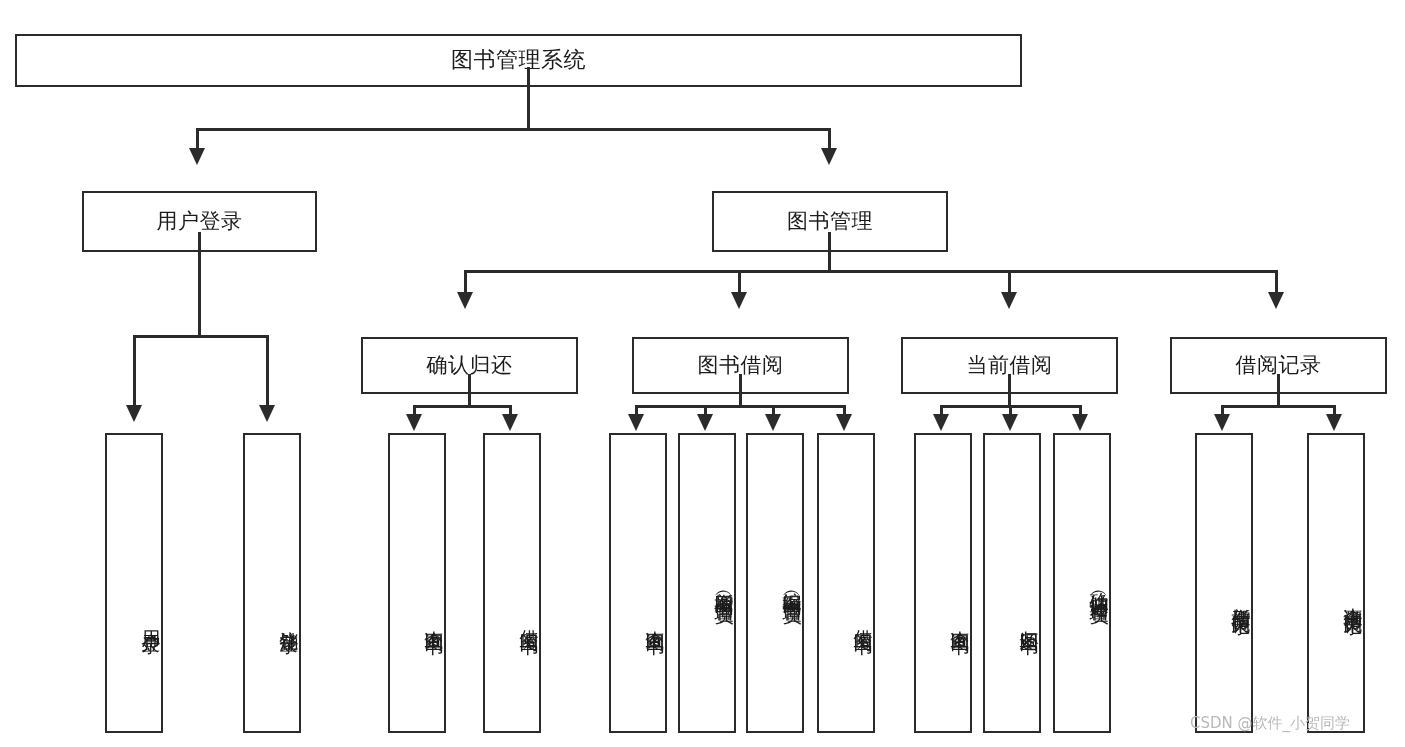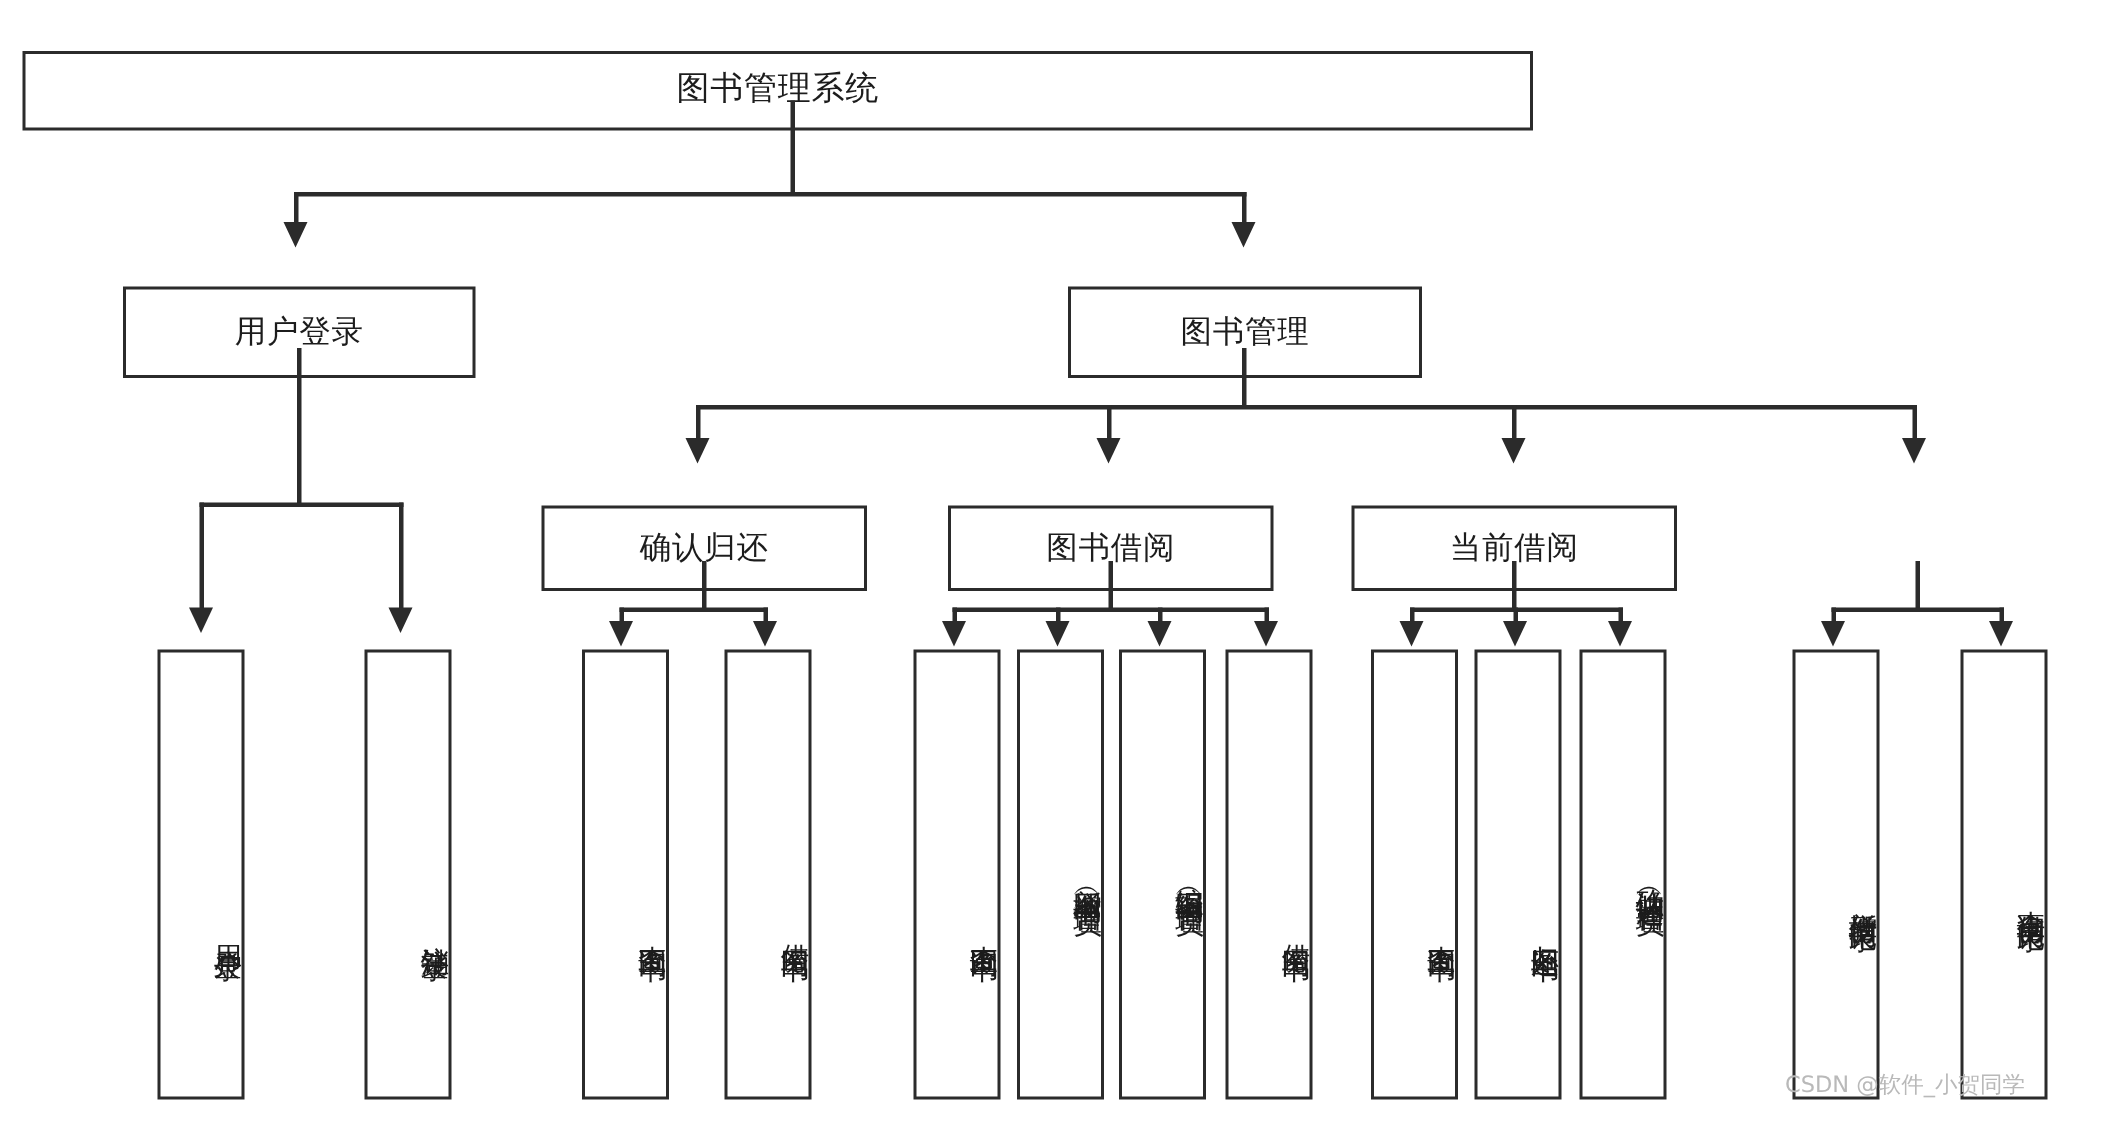"借阅记录" div.node { html: none -> <div>借阅记录</div> }
